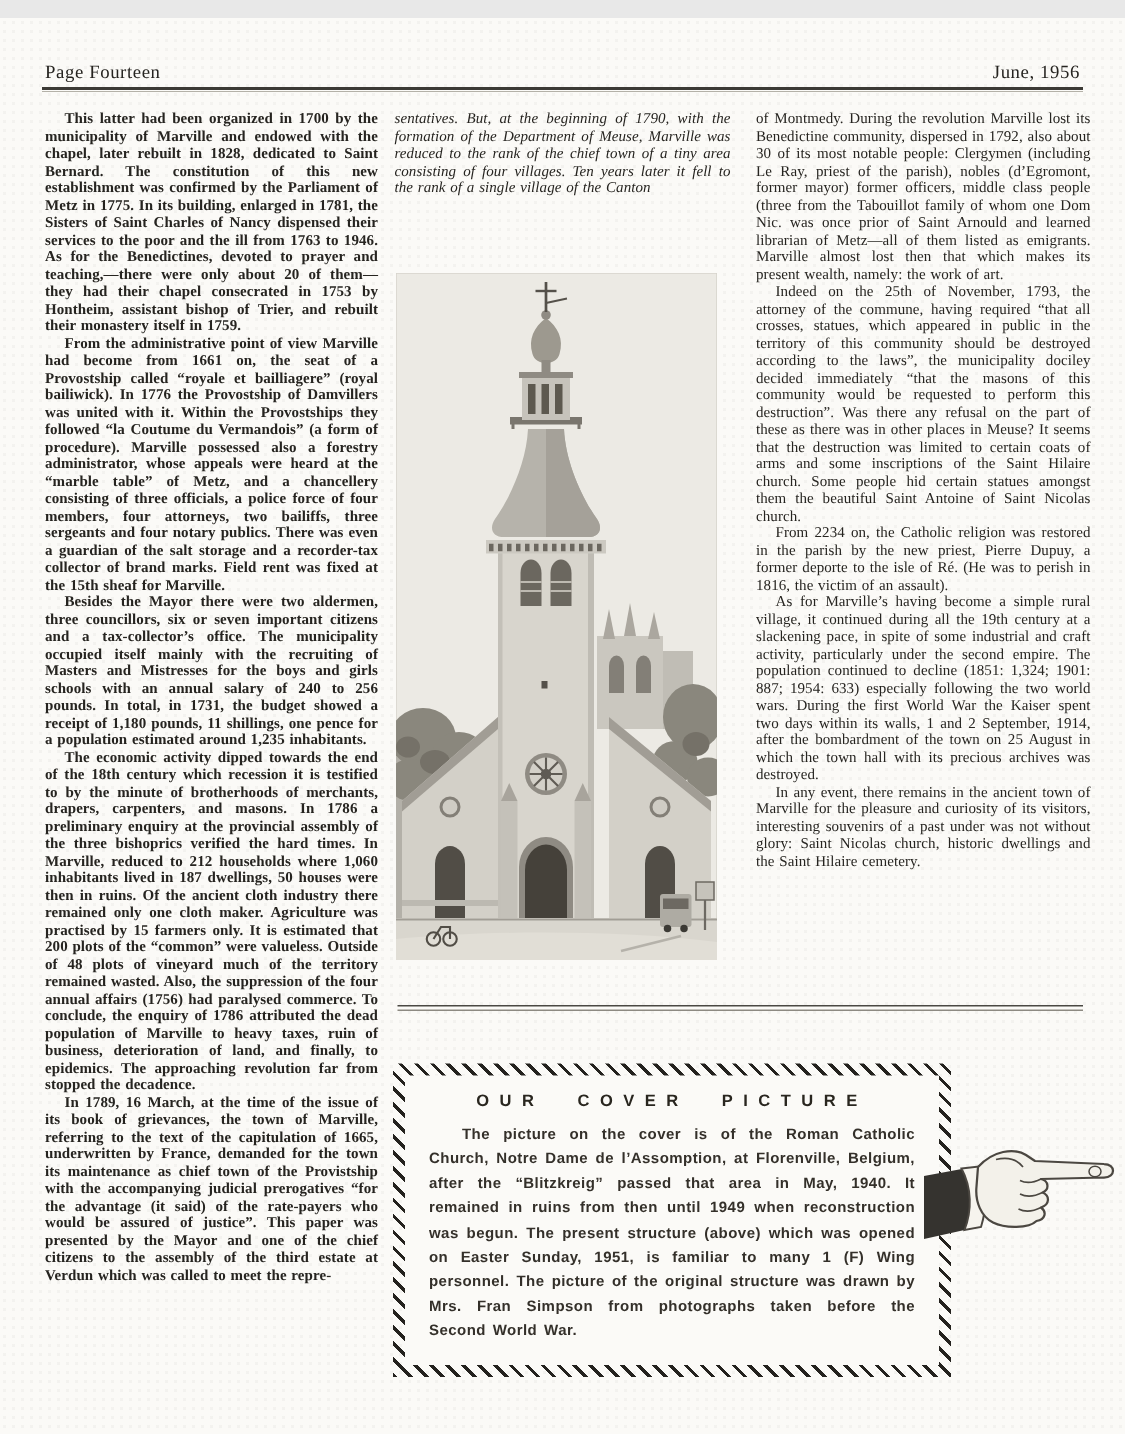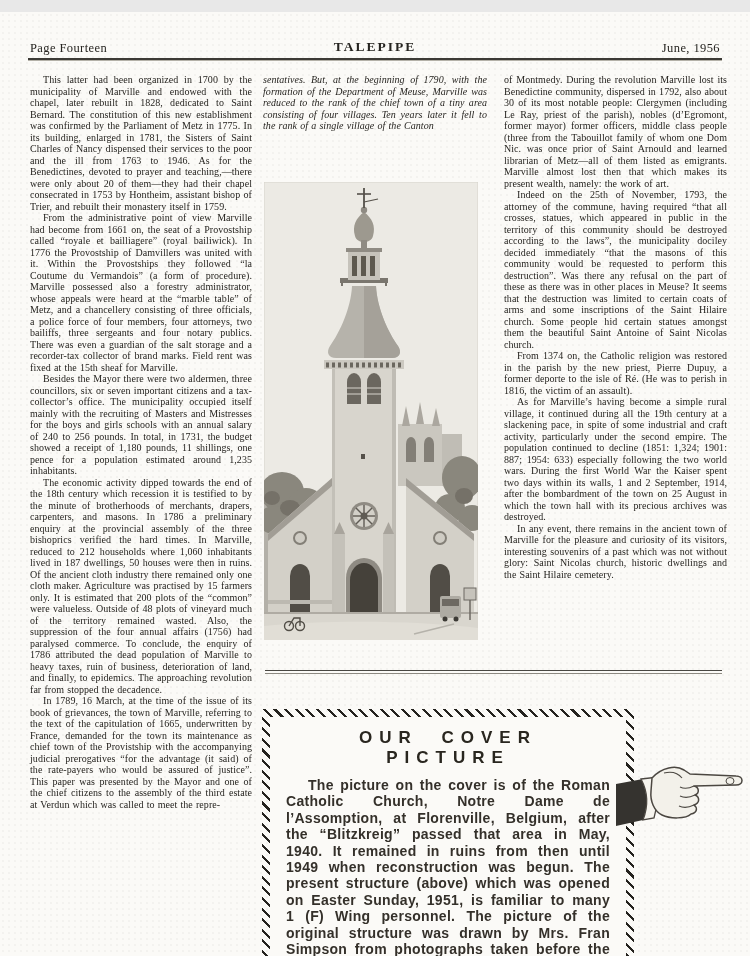"TALEPIPE" div.hdr-center { html: <div>TALEPIPE</div> -> none }
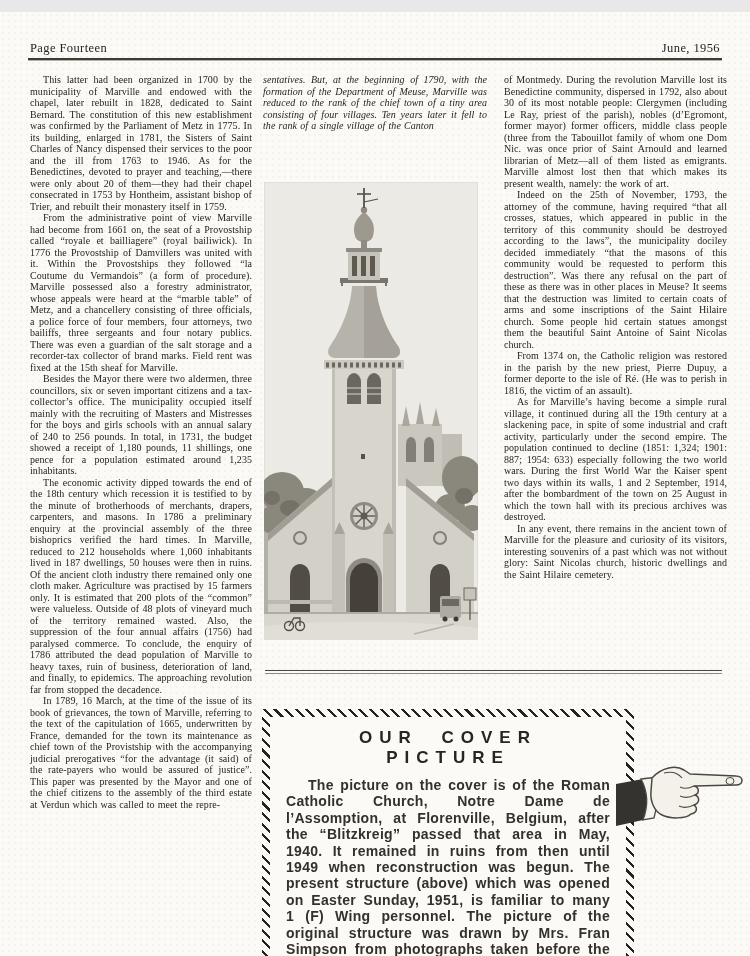"This latter had been organized" .col-left { font-weight: none -> bold }
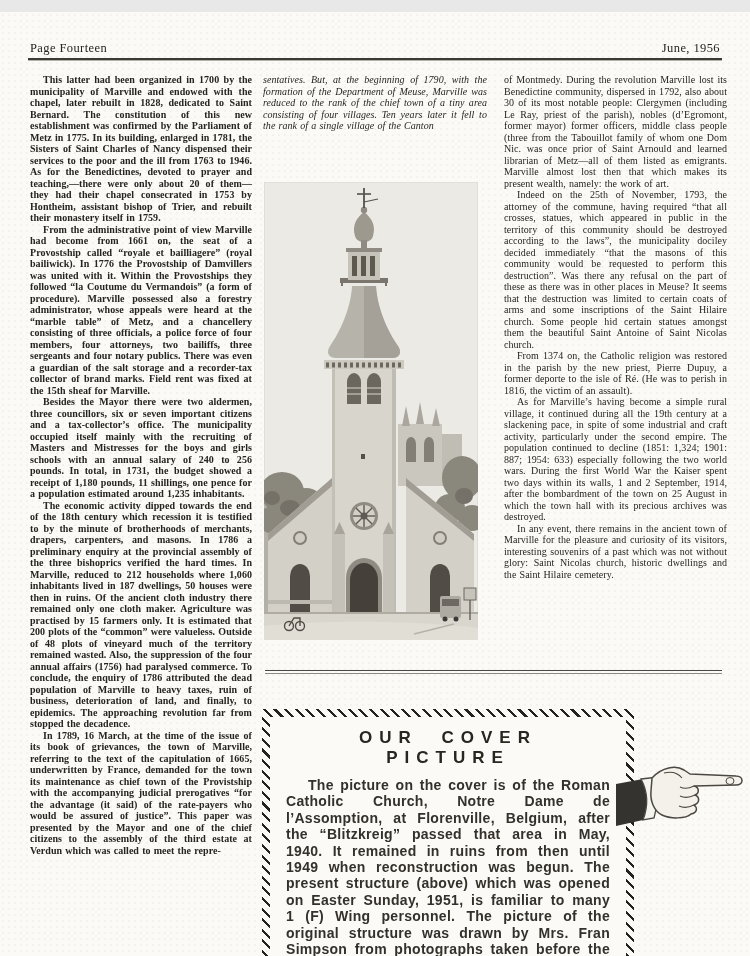"From 1374 on, the Catholic" p { text: 1374 -> 2234 }
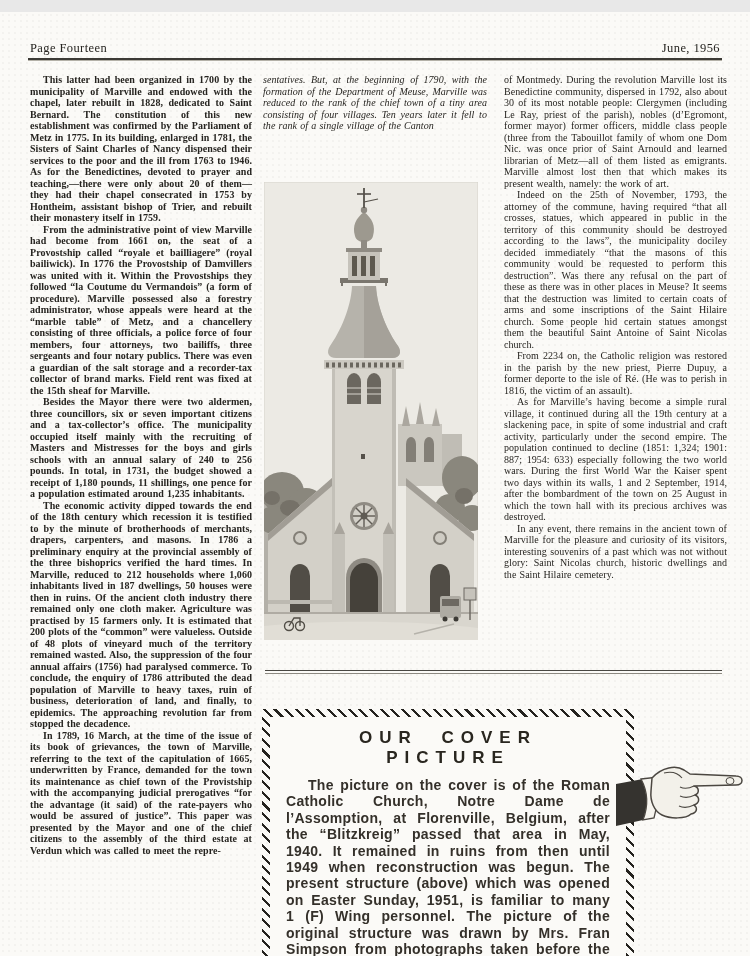"In any event, there remains" p { text: which -> under }
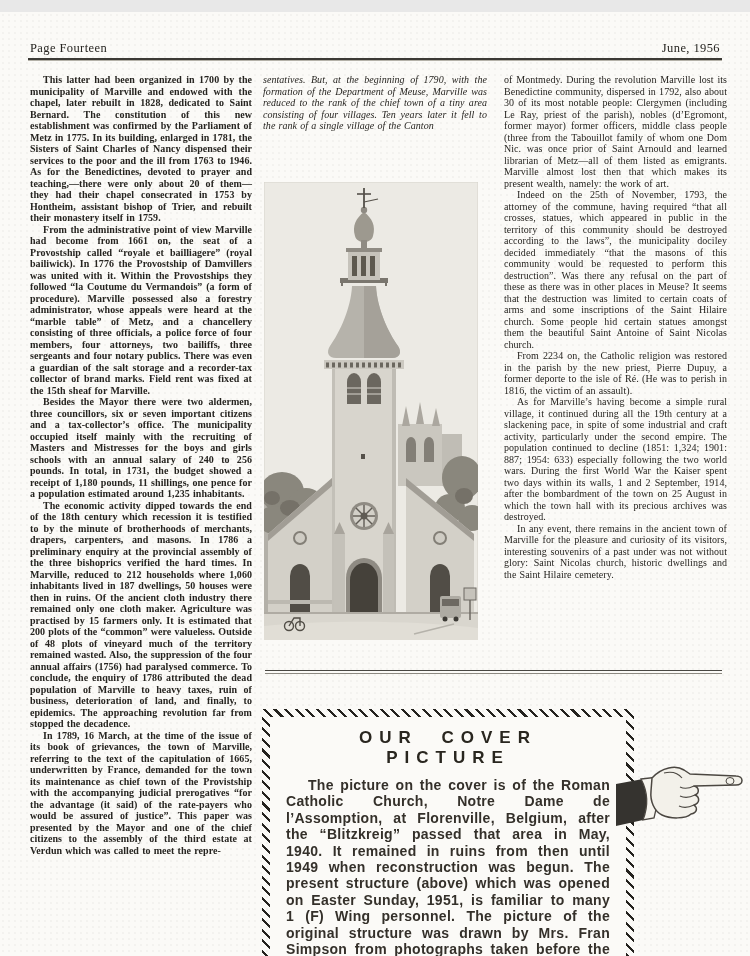"OUR COVER PICTURE" .coverbox-title { font-size: 17px -> 11px }
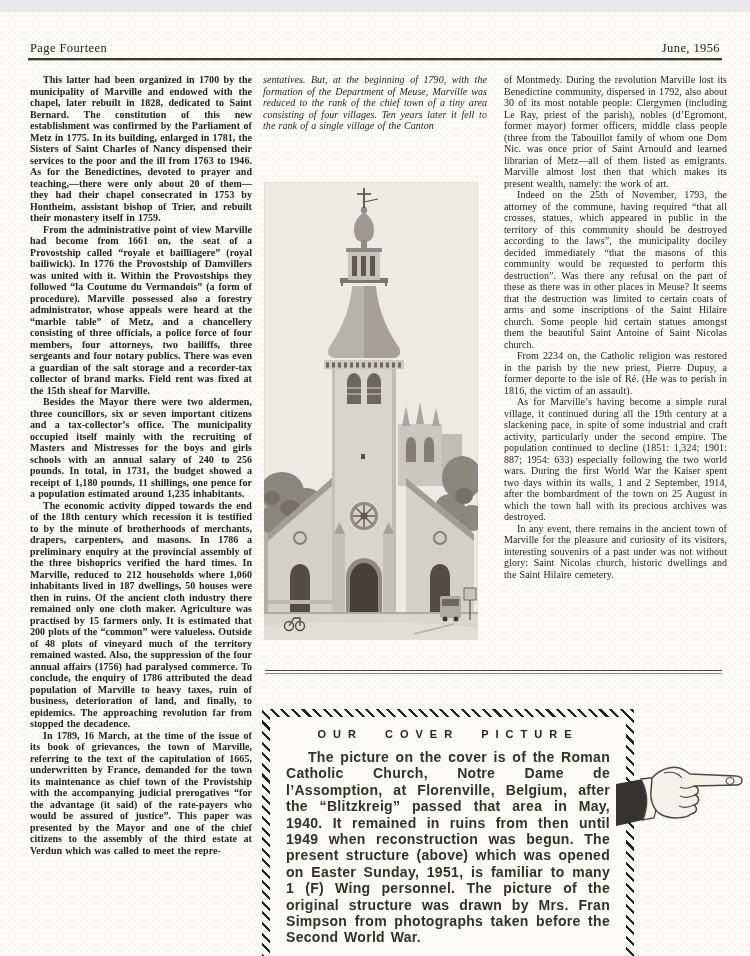"The picture on the cover" .coverbox-body { font-size: 14px -> 10px }
